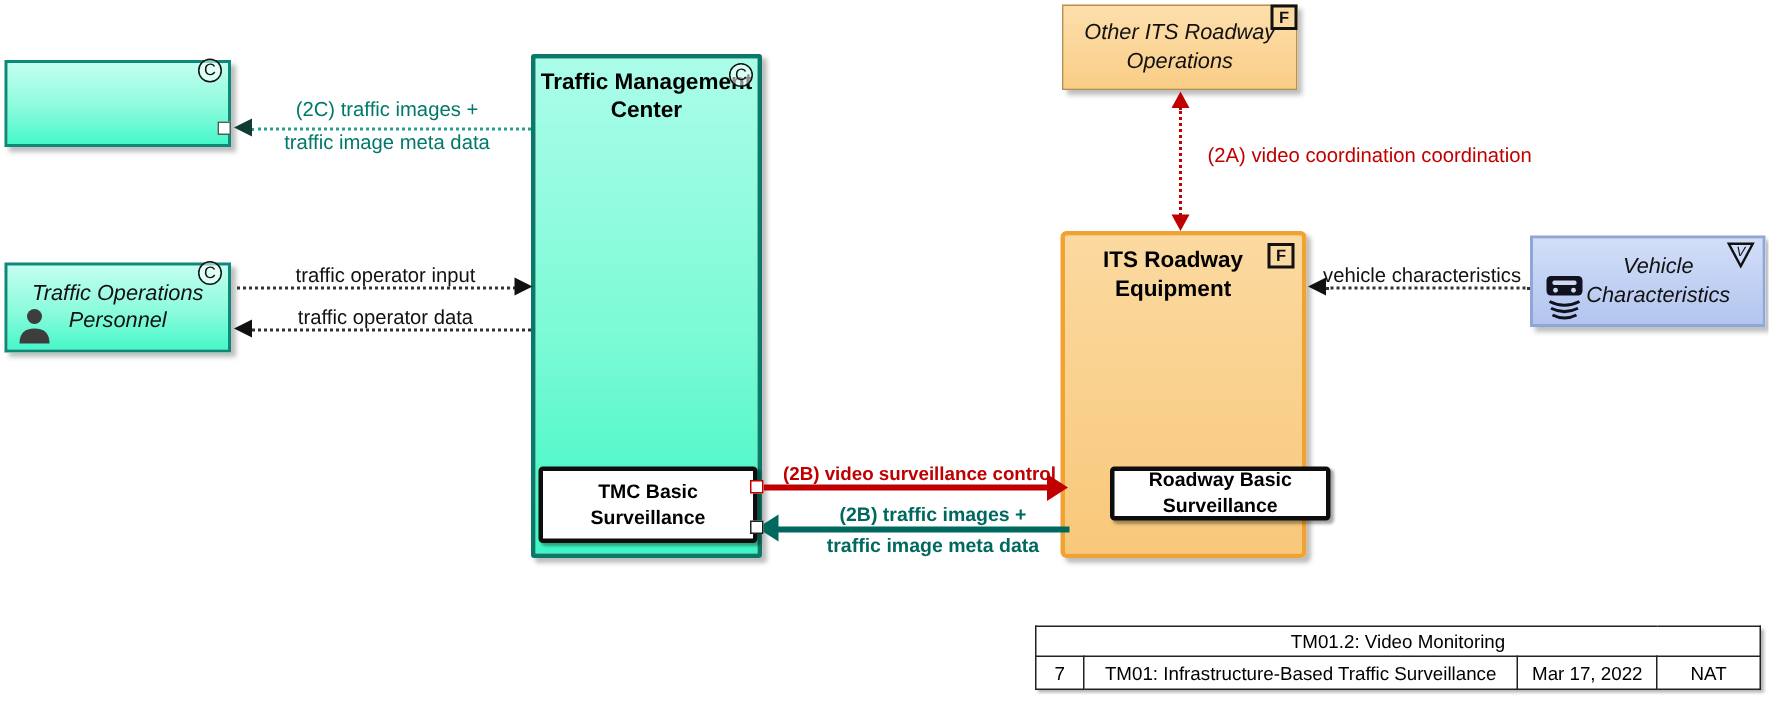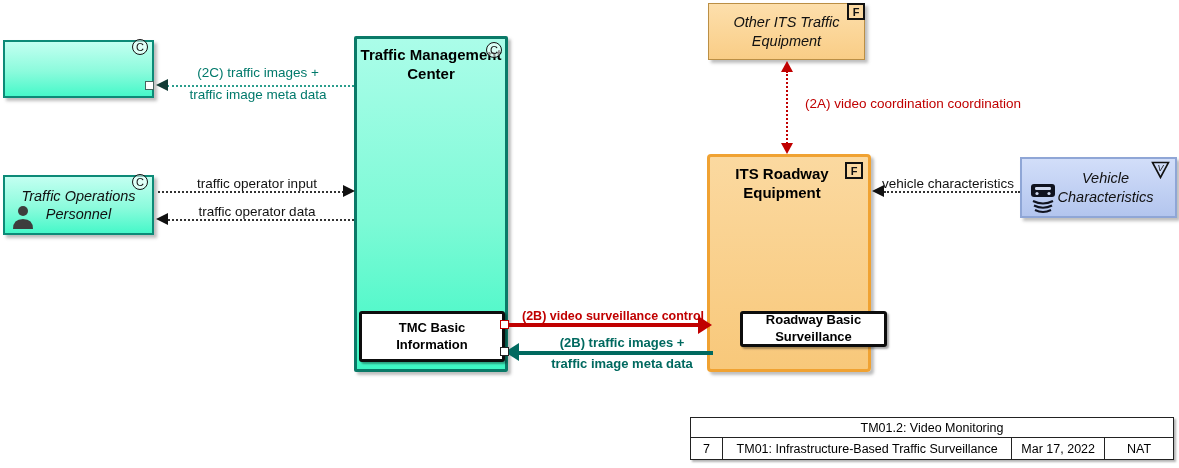"Other ITS Traffic Equipment" span.lbl { text: Traffic Equipment -> Roadway Operations }
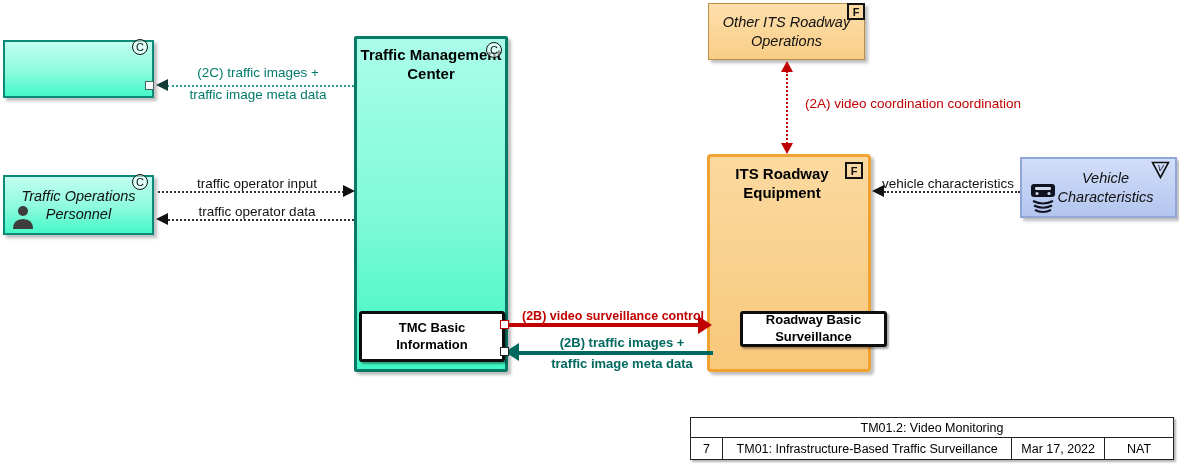"TMC Basic Information" span.lbl { text: Information -> Surveillance }
